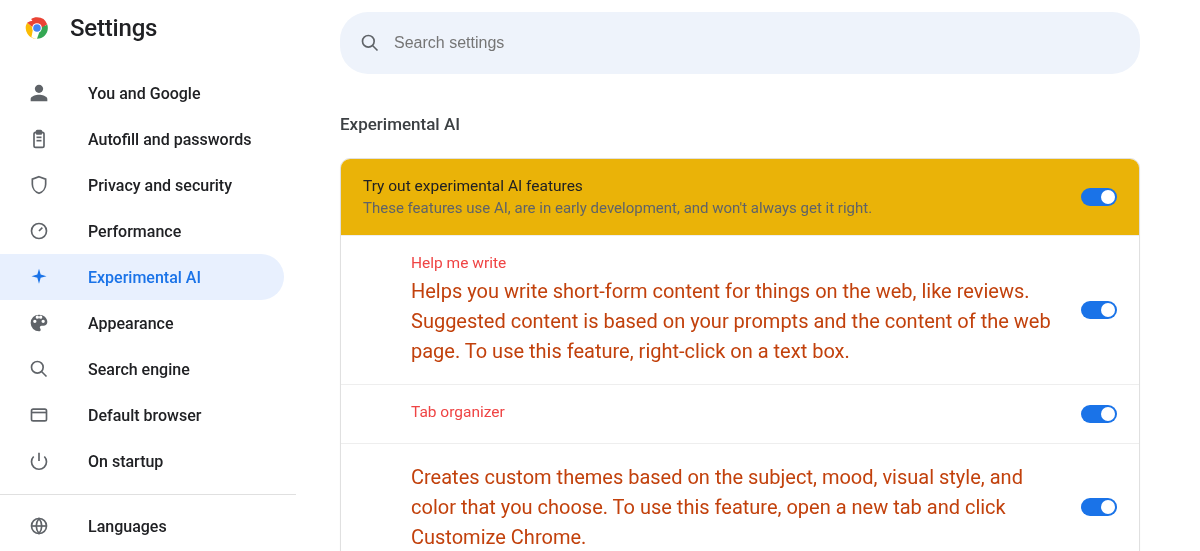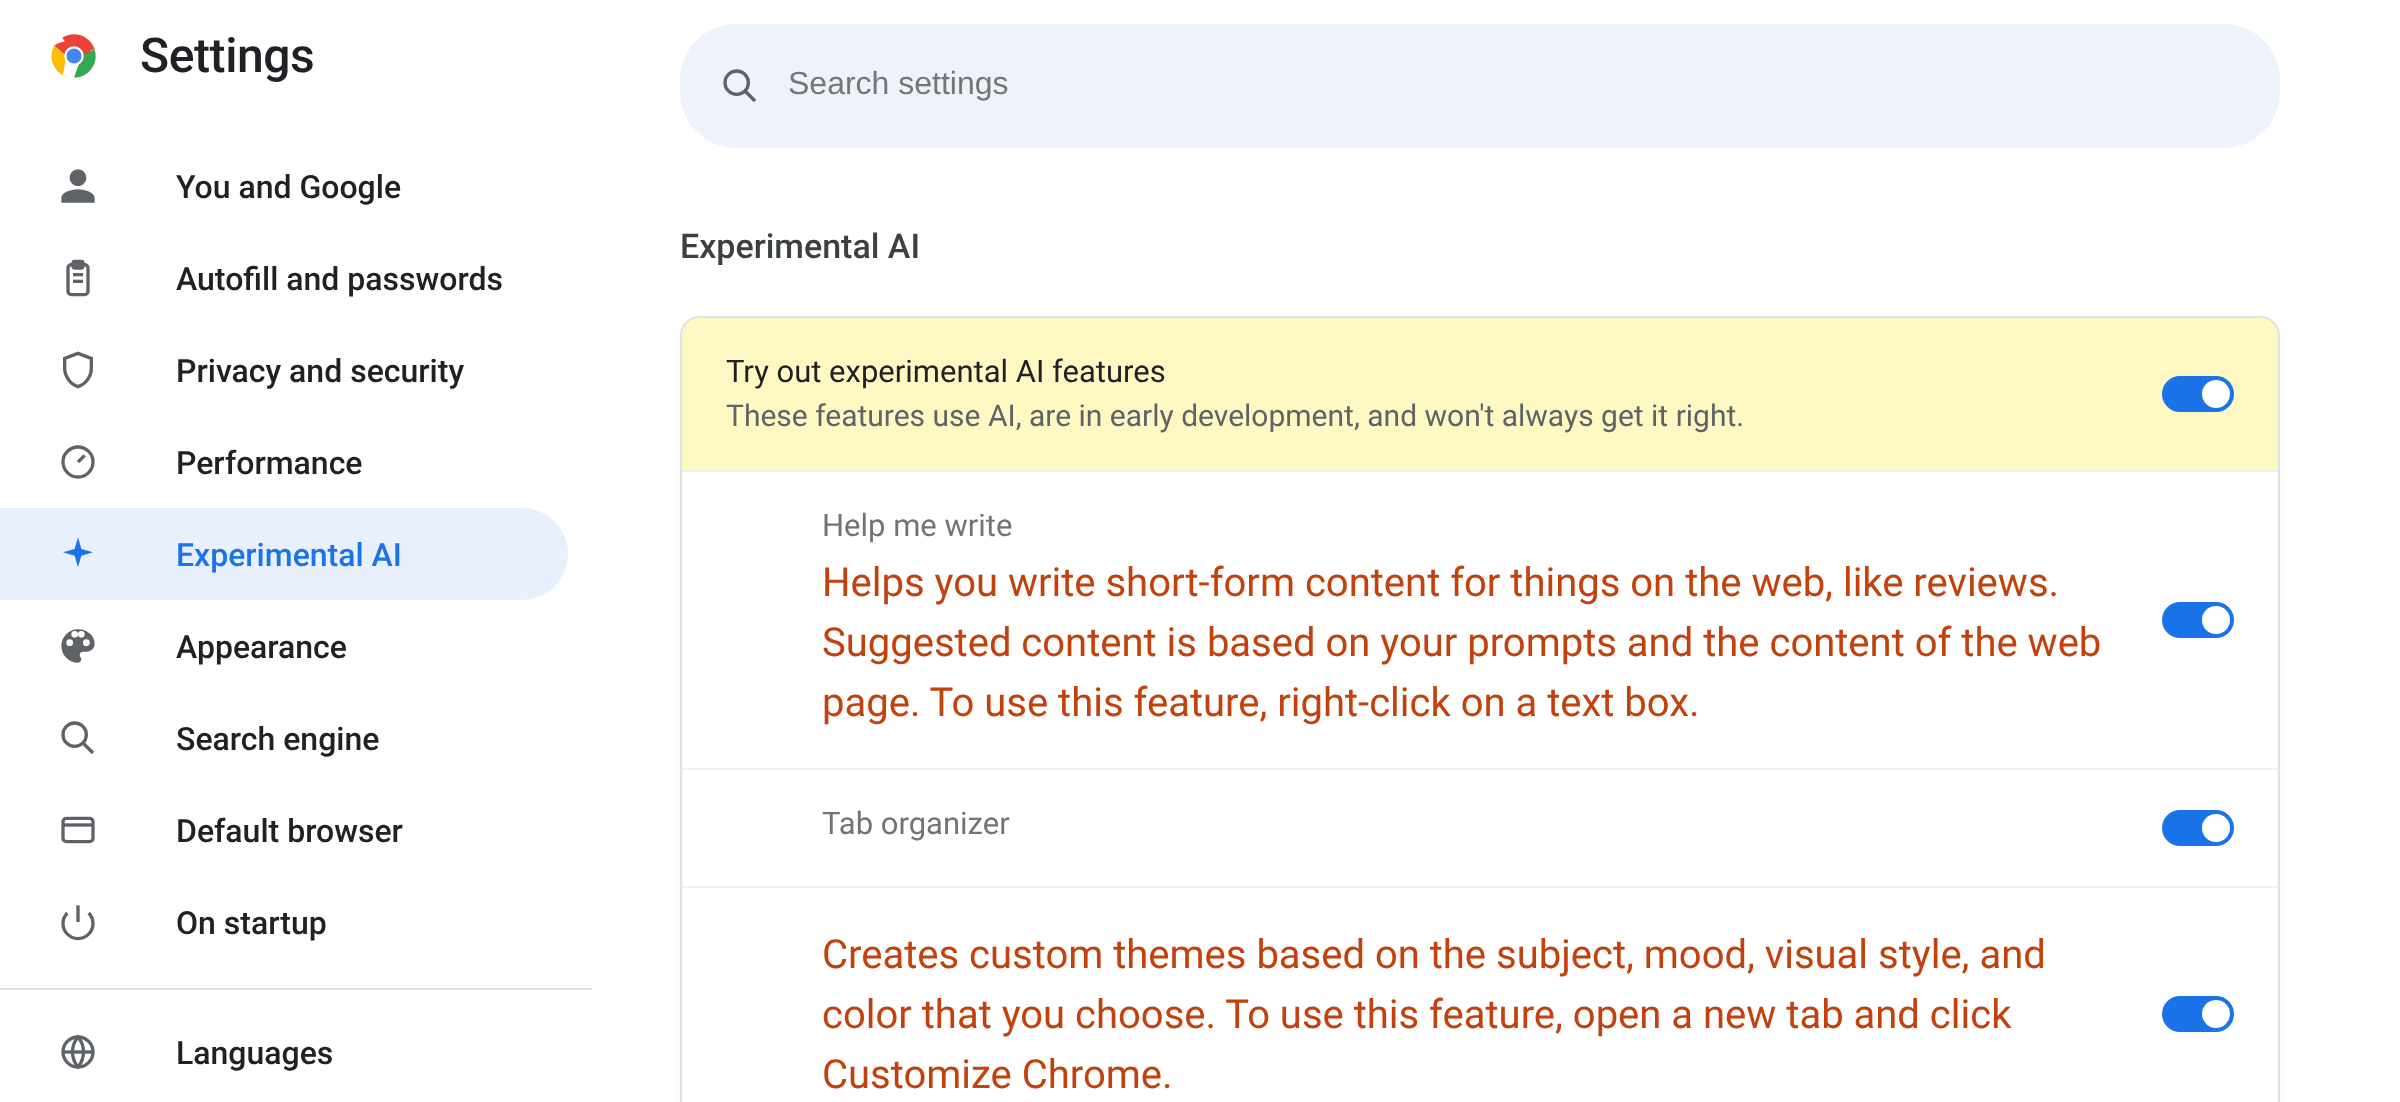"Try out experimental AI features" .card-header { background: #fef9c3 -> #eab308 }
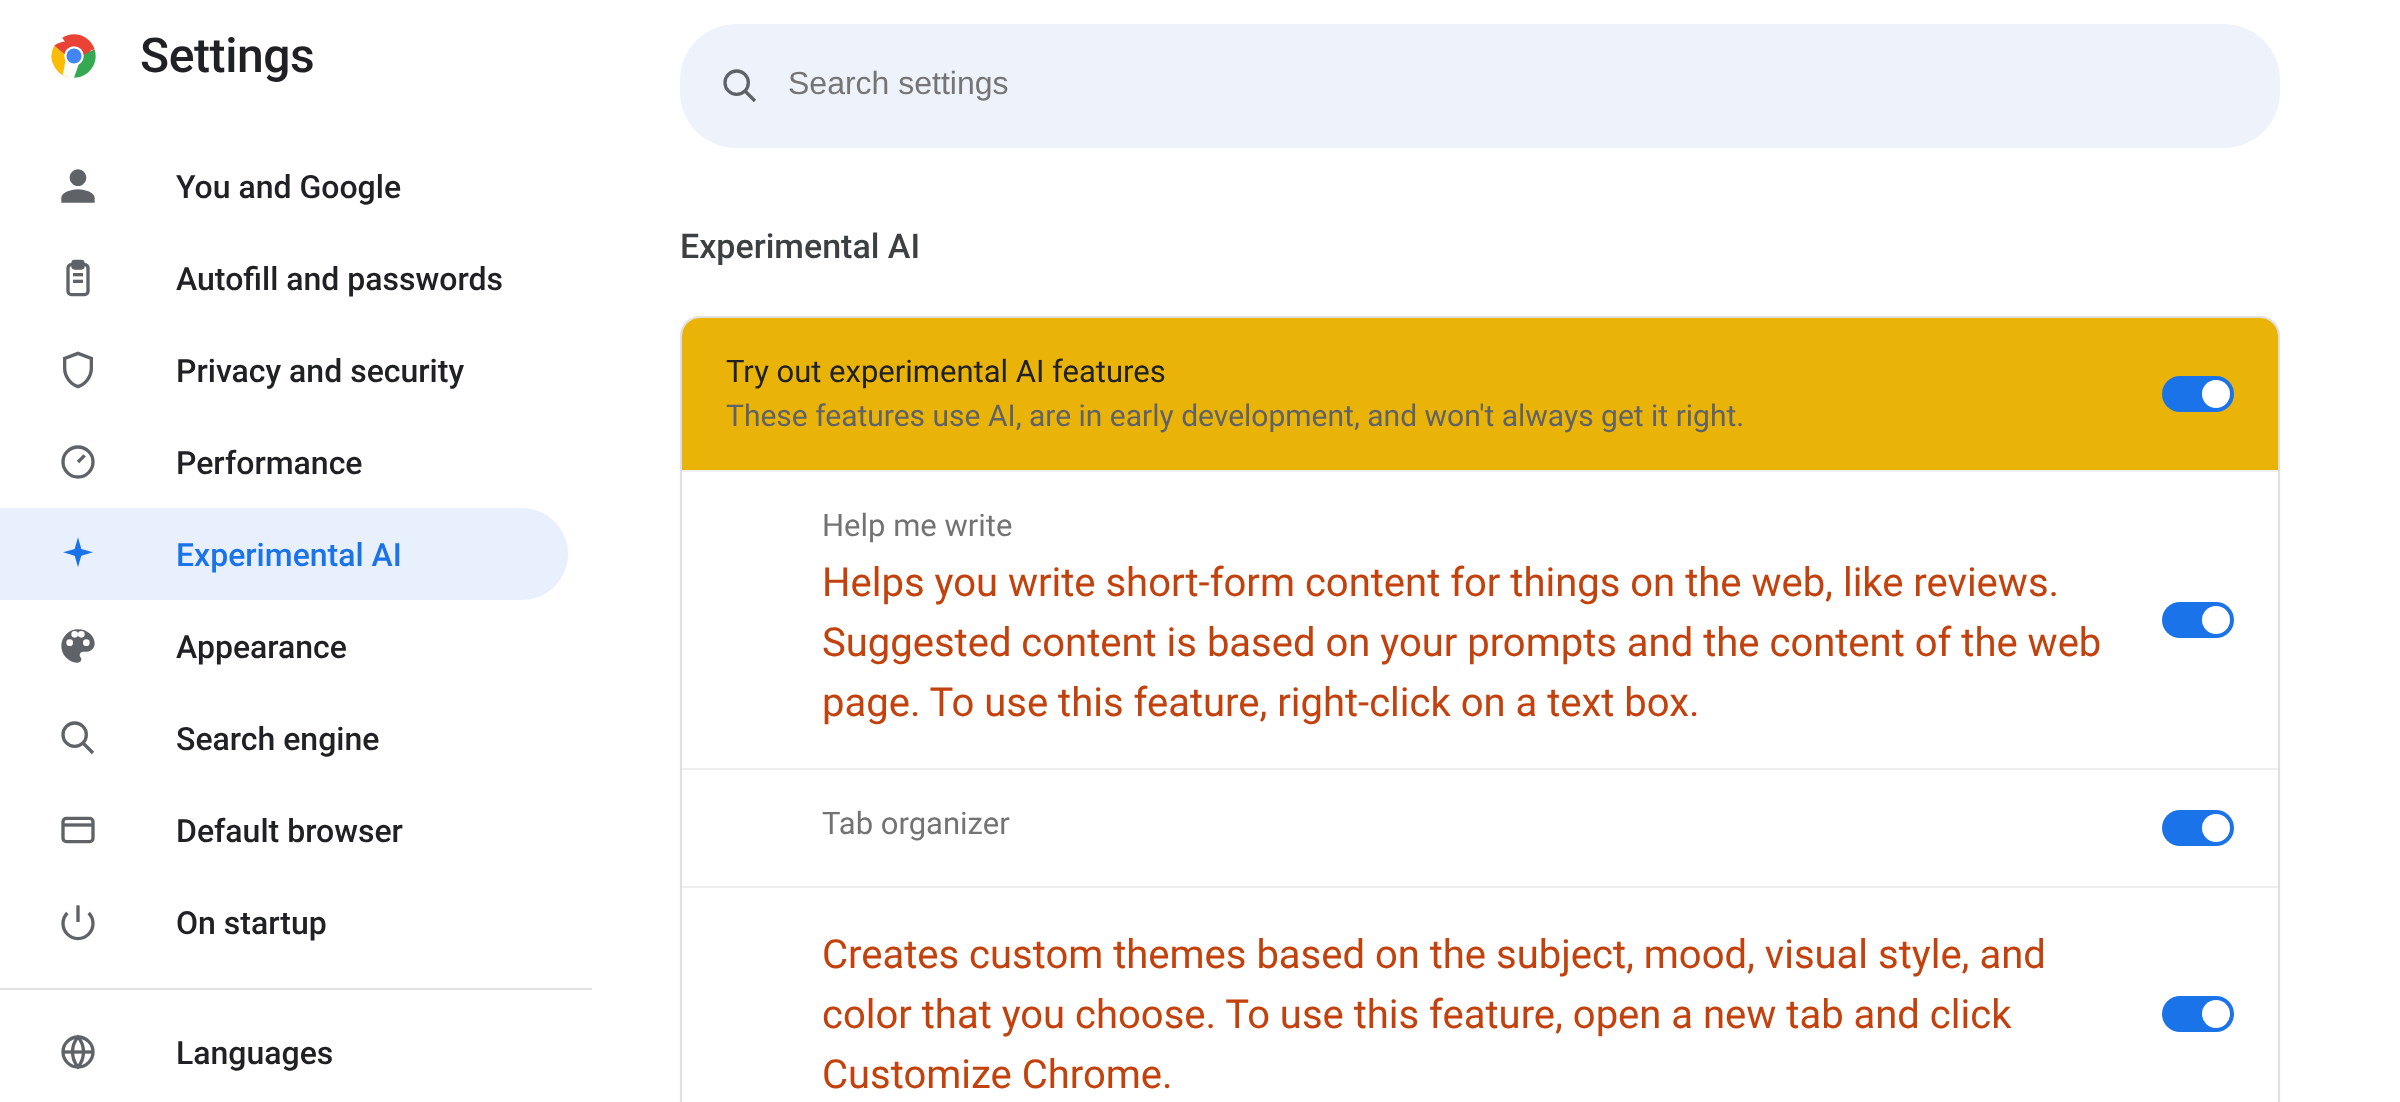"Help me write" .row .title { color: #737373 -> #ef4444 }
